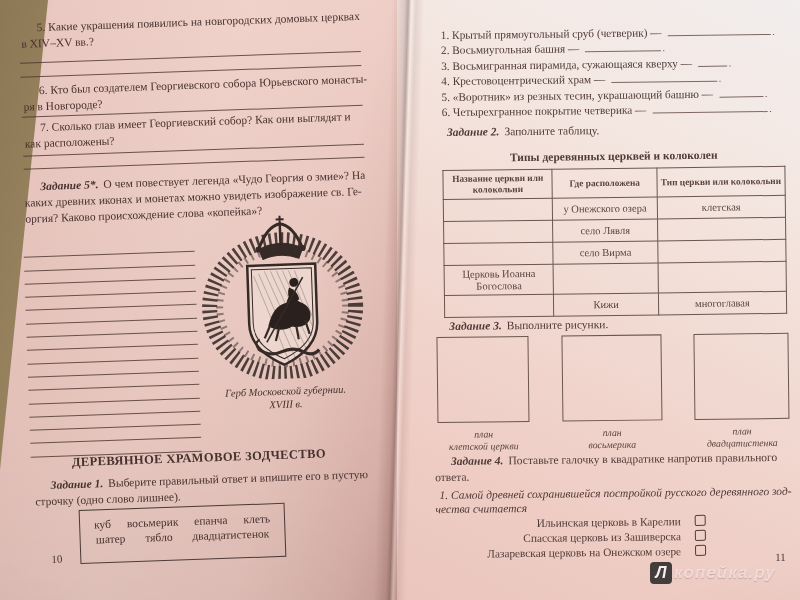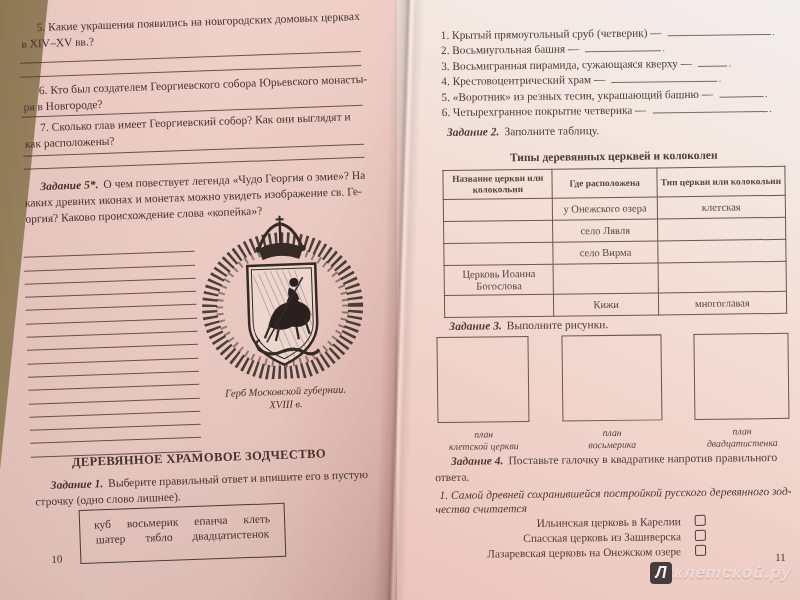"клетской.ру" span.wm-text { text: клетской.ру -> копейка.ру }
